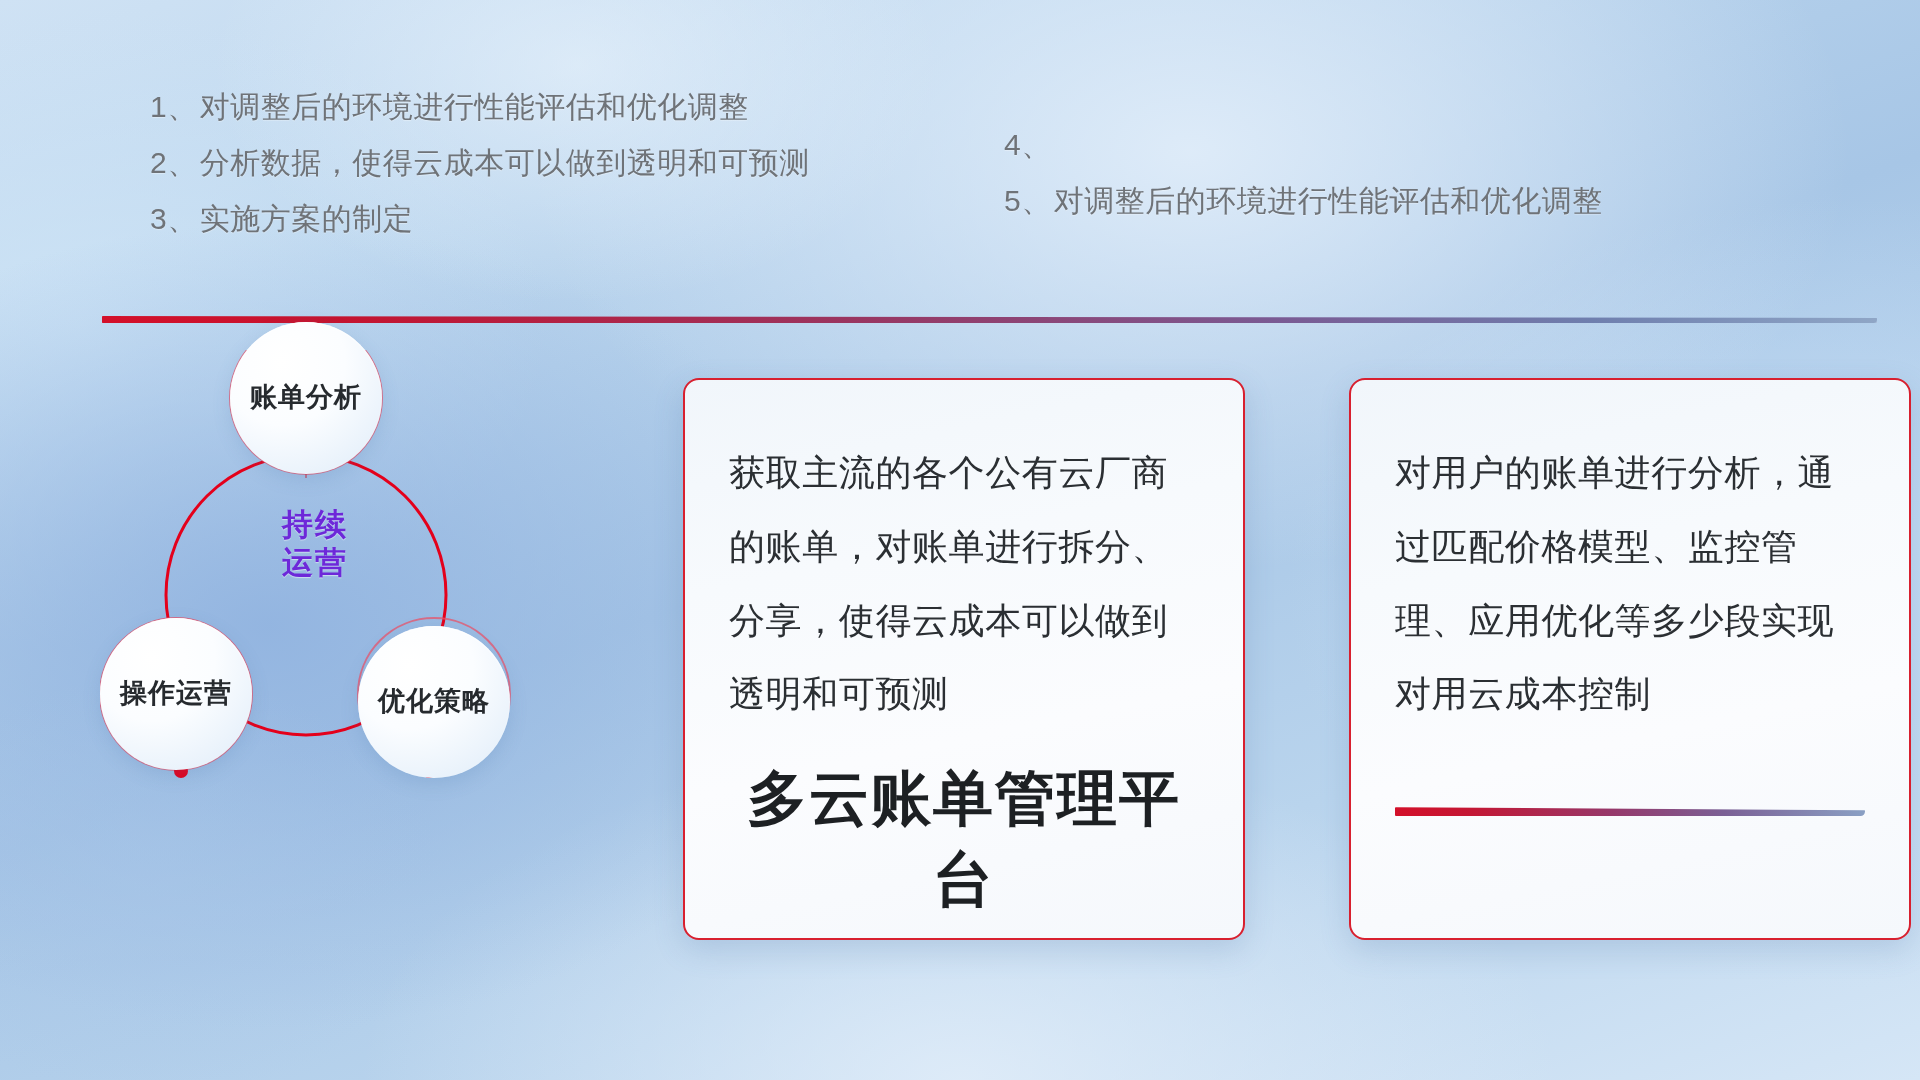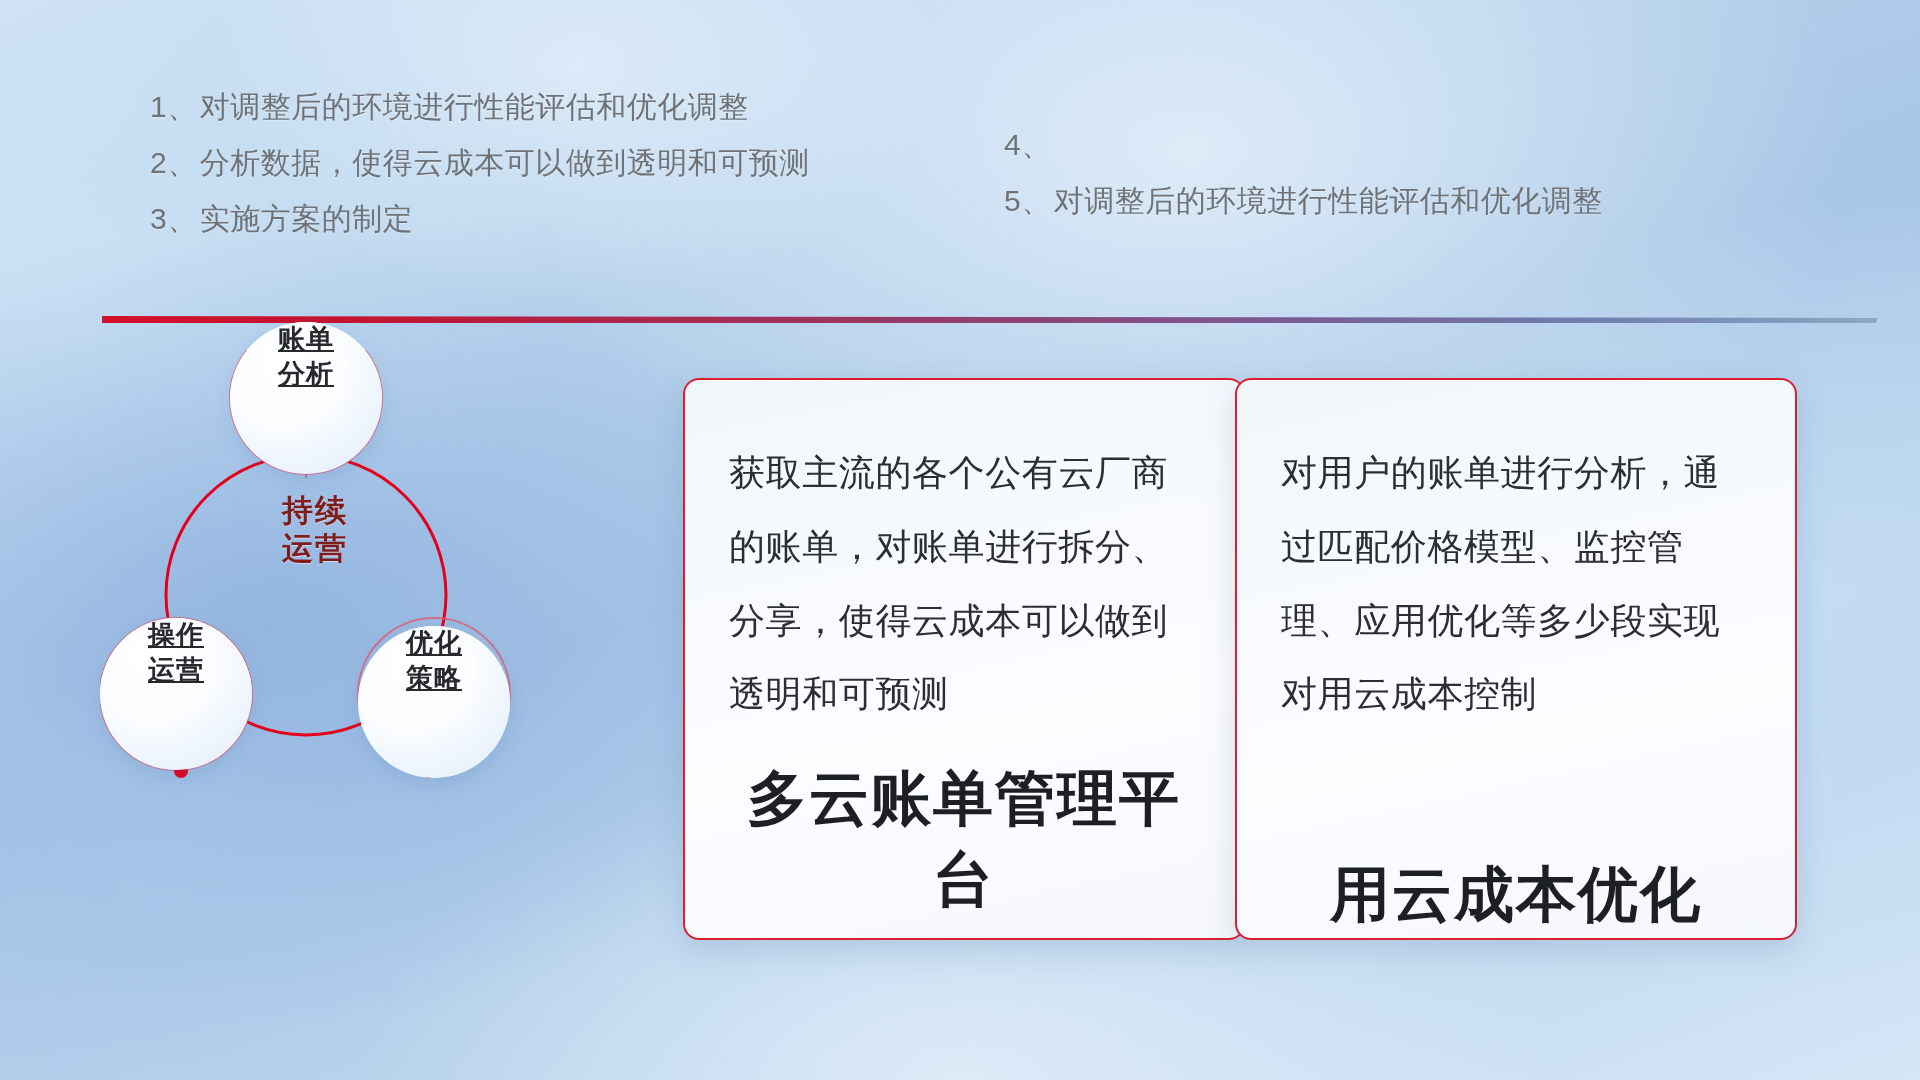"账单" .bubble { flex-direction: column -> row; justify-content: none -> center; text-decoration: underline -> none }
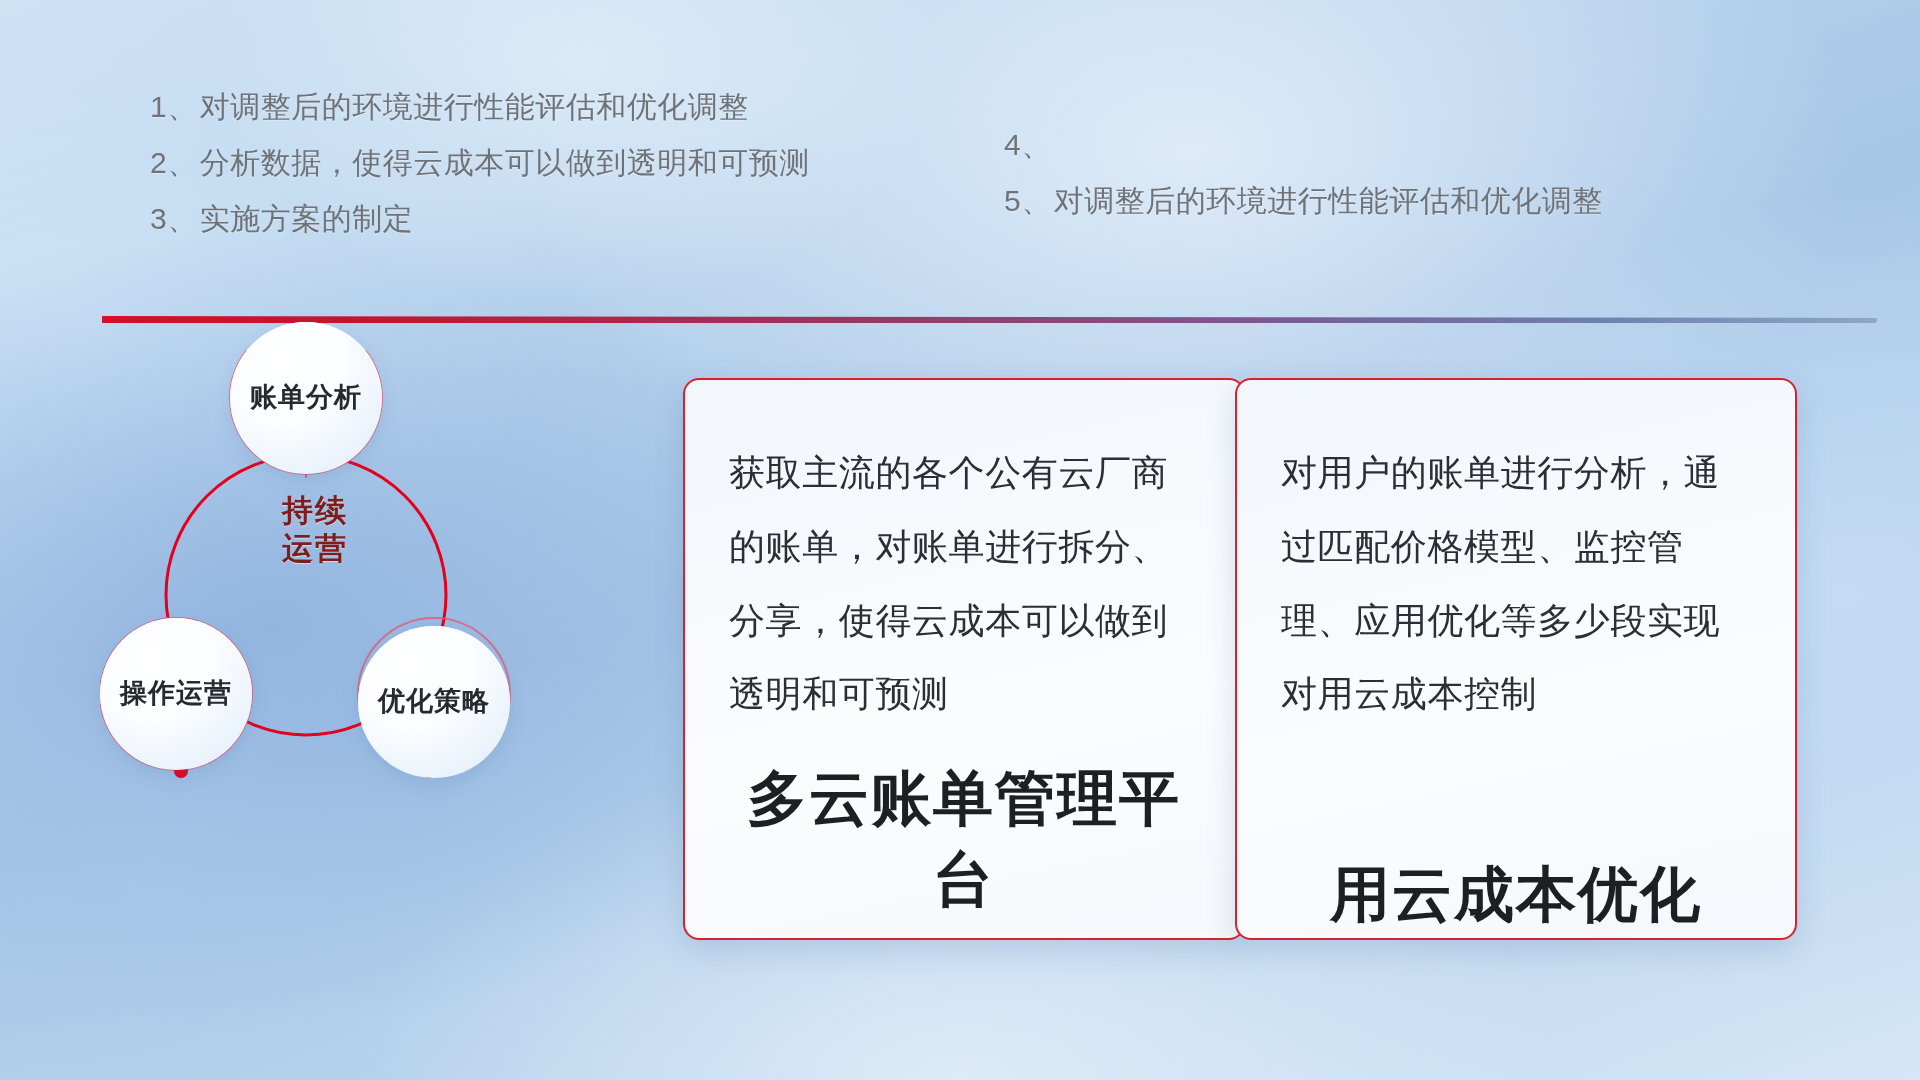"对用户的账单进行分析，通过匹配价格模型、监控管理、应用优化等多少段实现对用云成本" .card-right { left: 1235px -> 1349px }
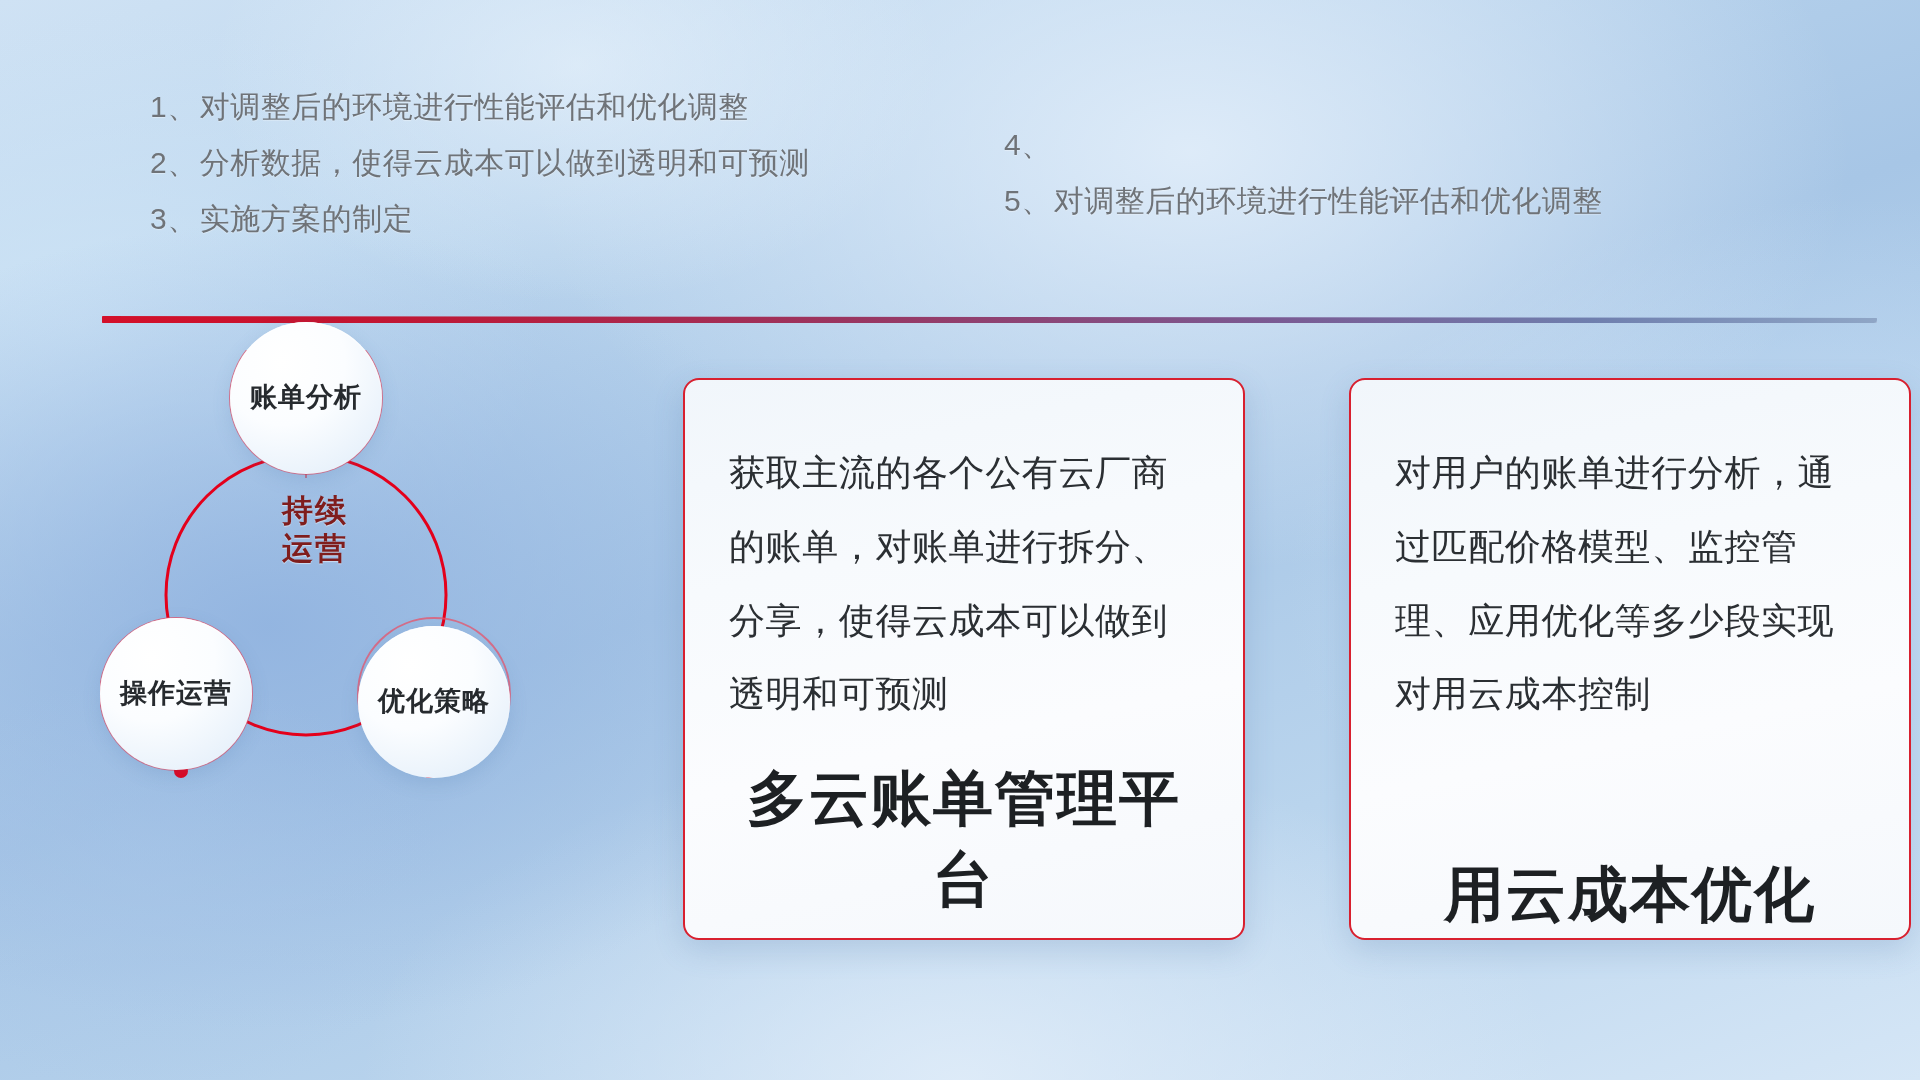"持续" .center-label { color: #7f1d1d -> #6d28d9; top: 142px -> 156px }
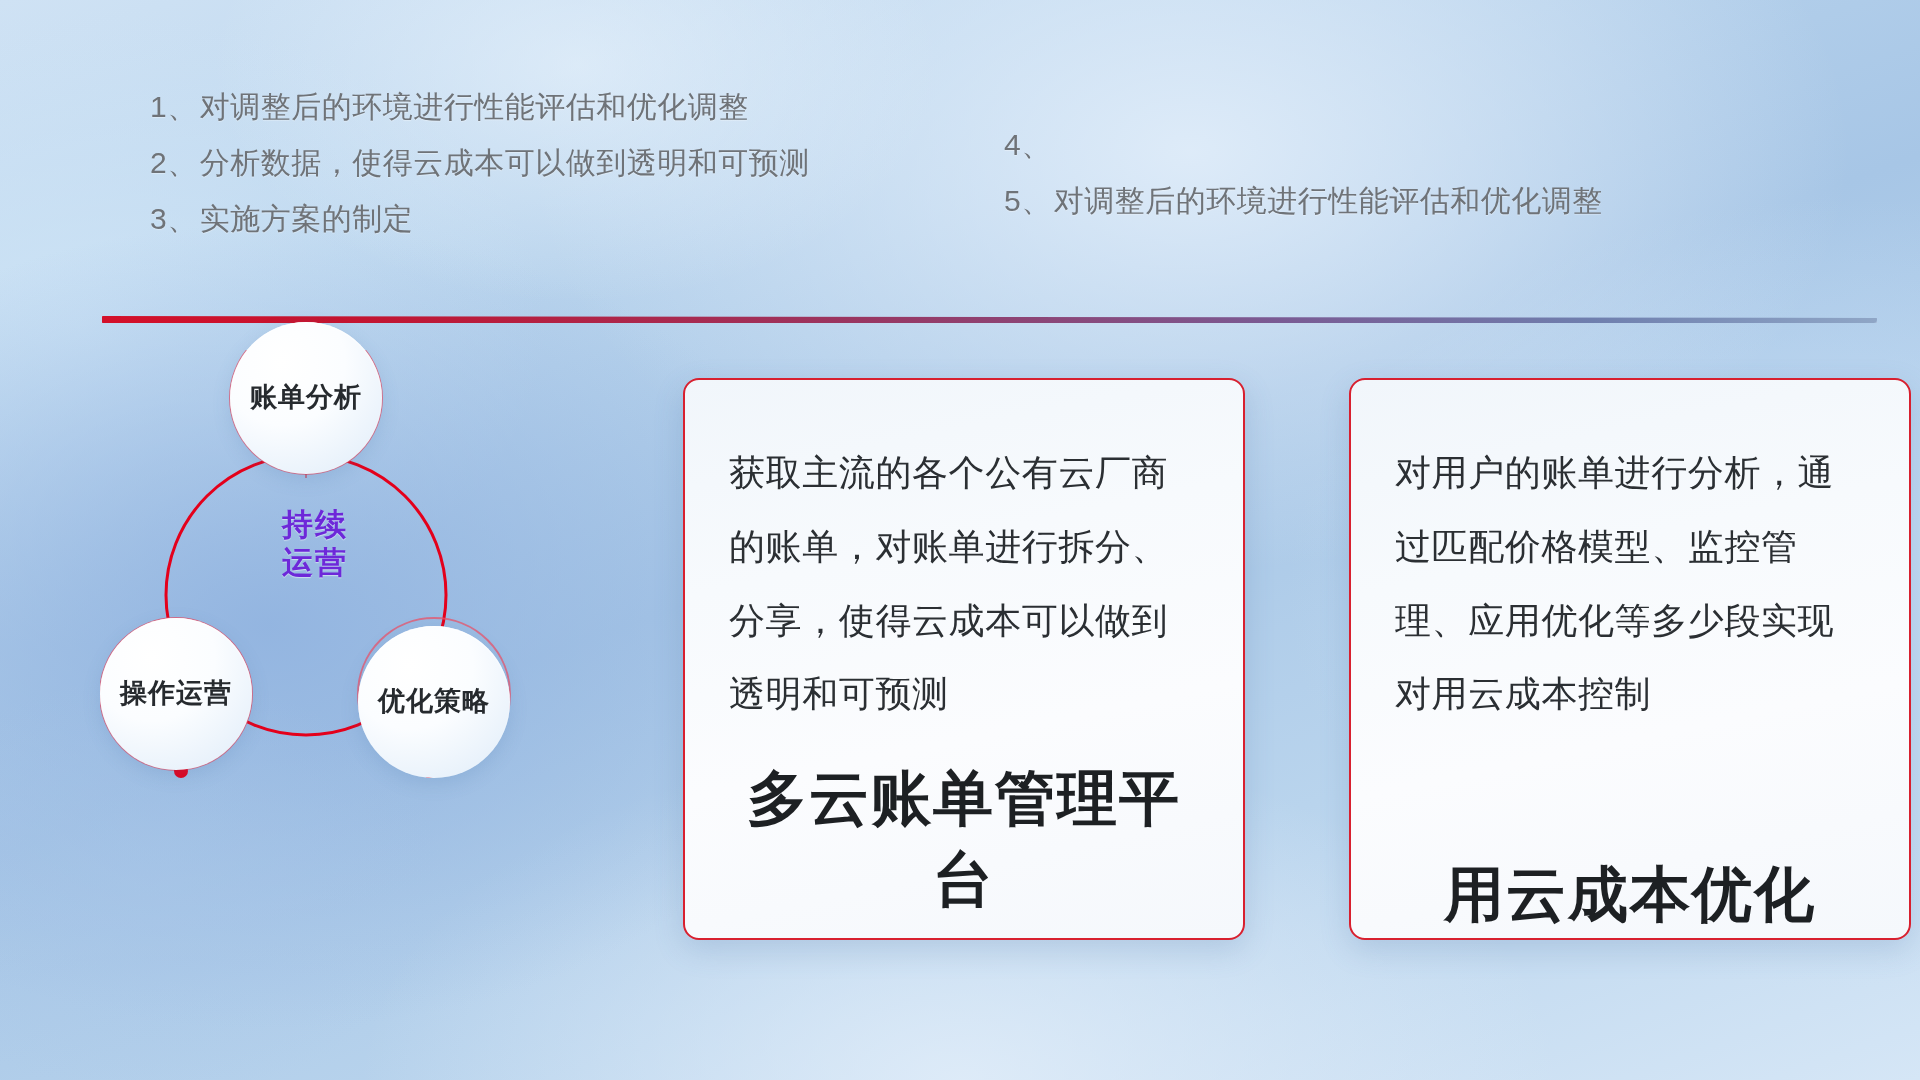"用云成本优化" div.card-title { html: <div>用云成本优化</div> -> none }
